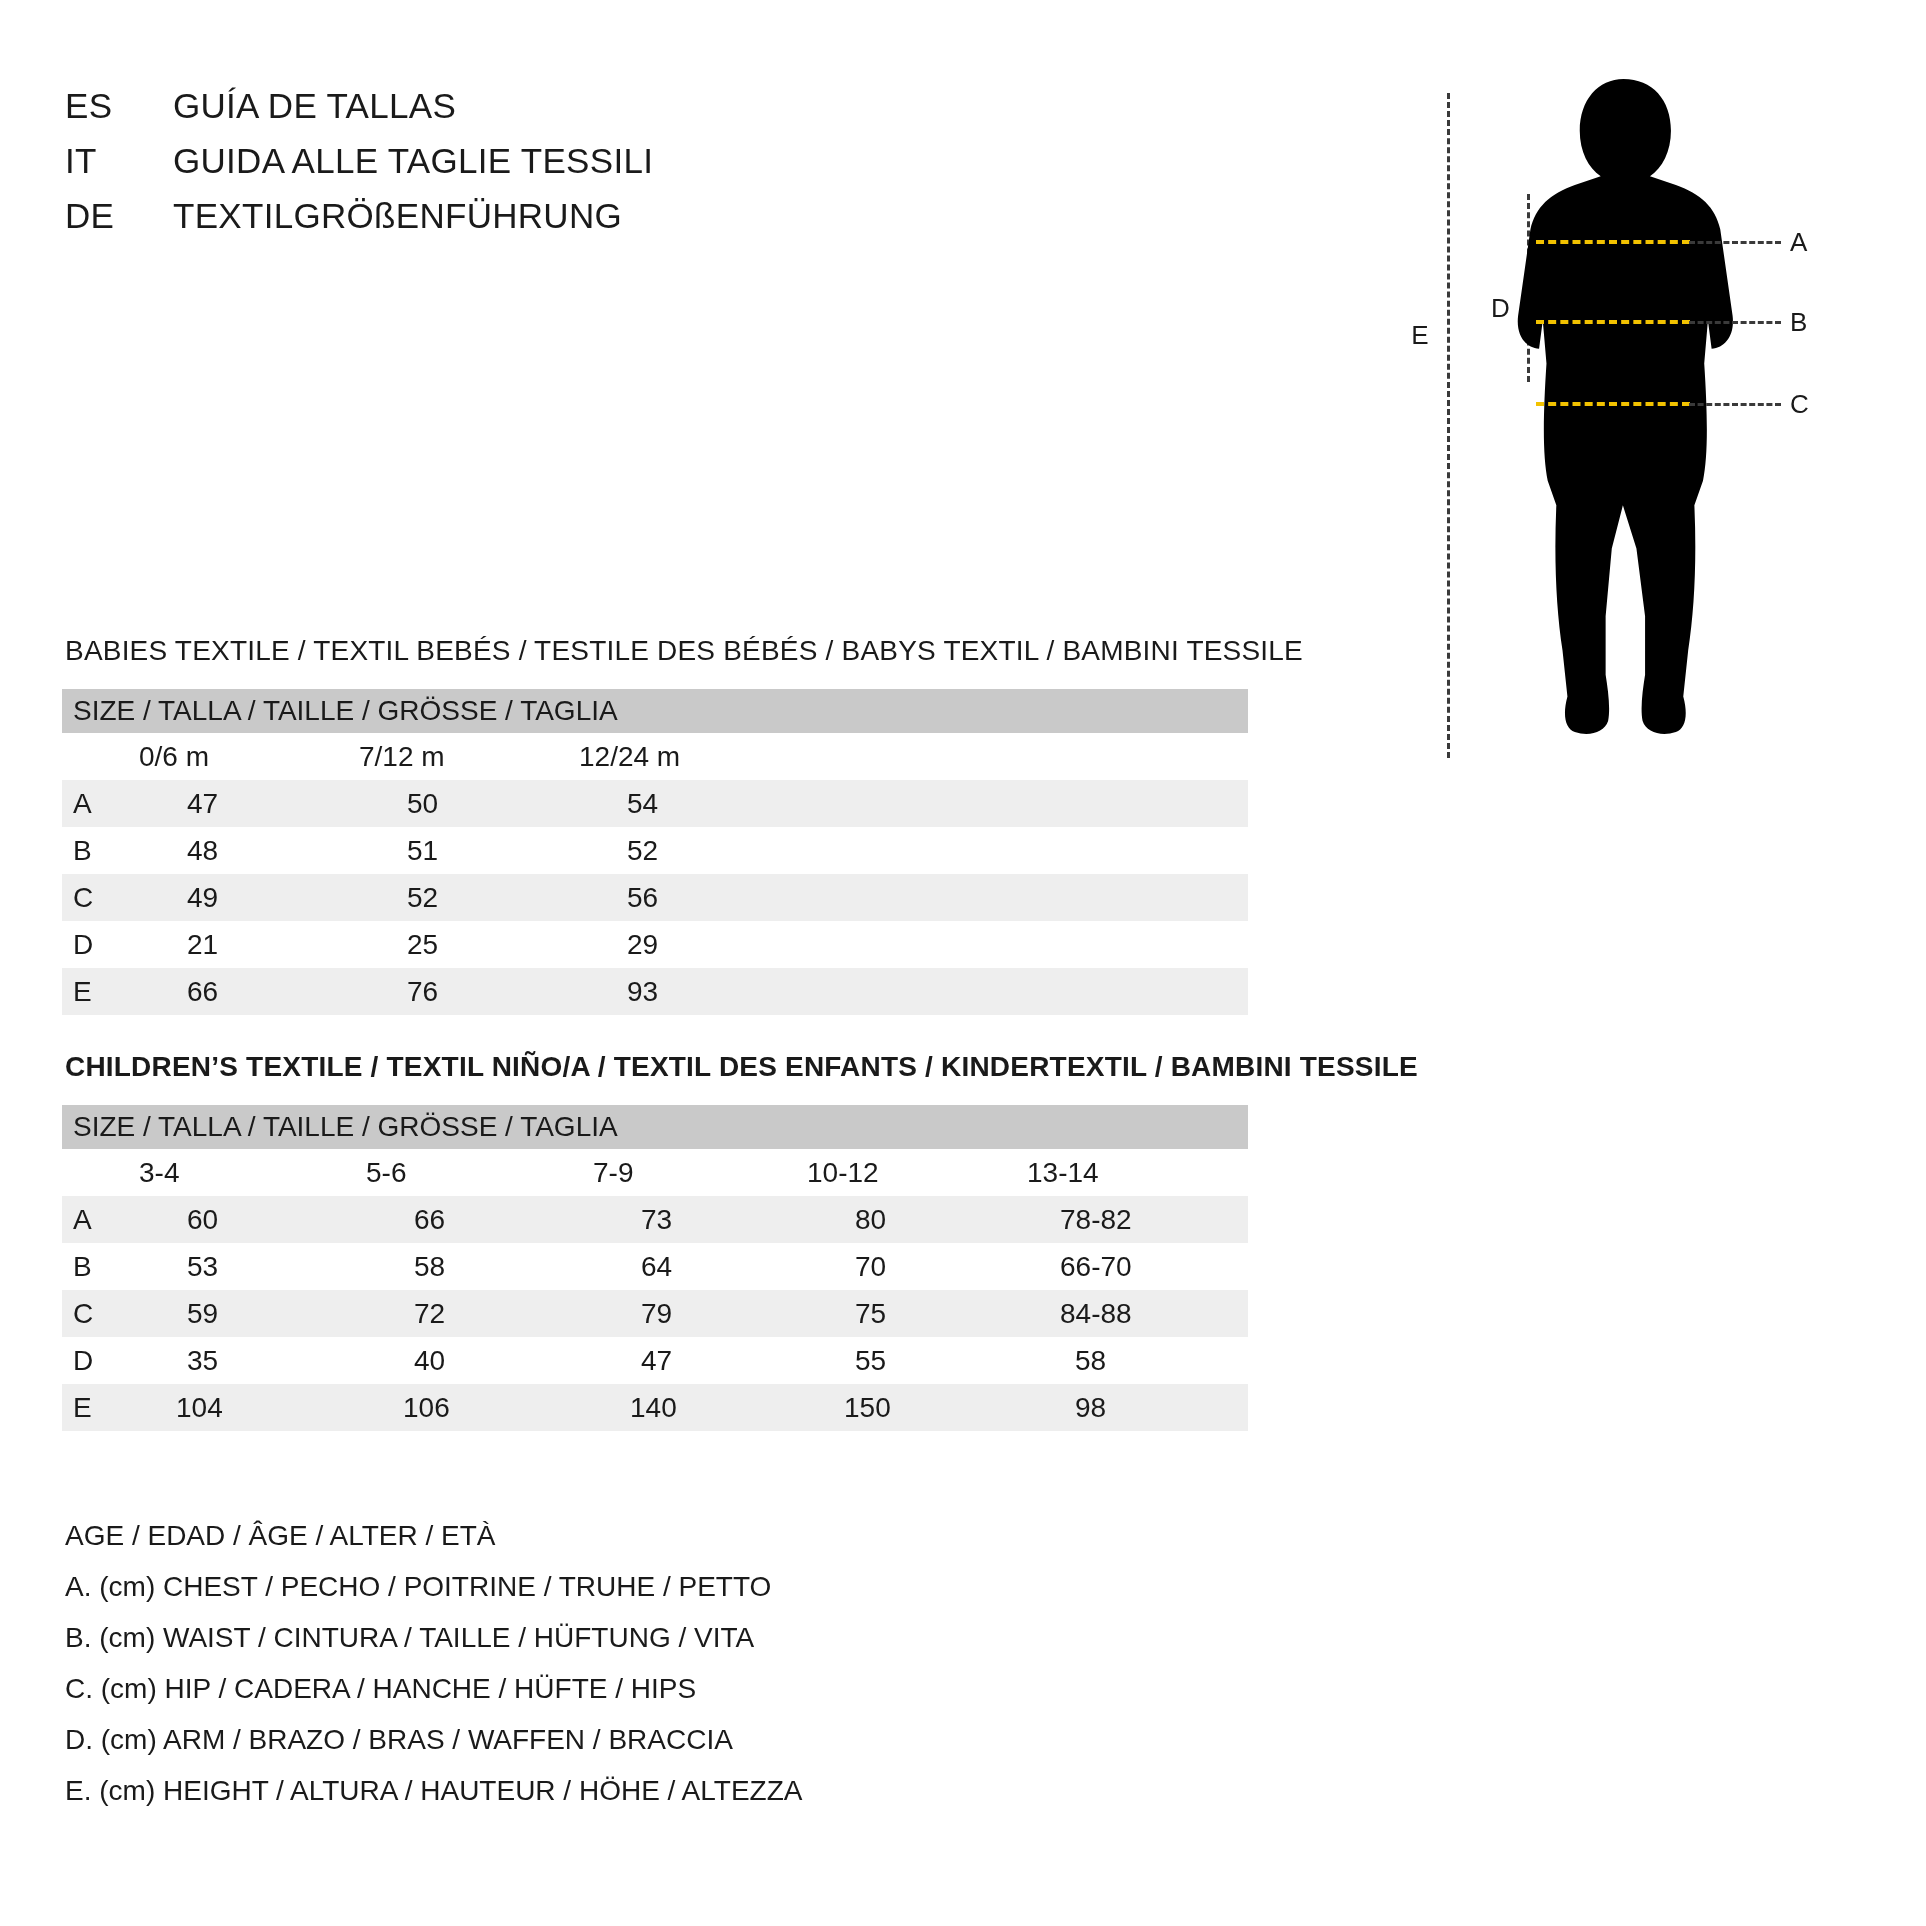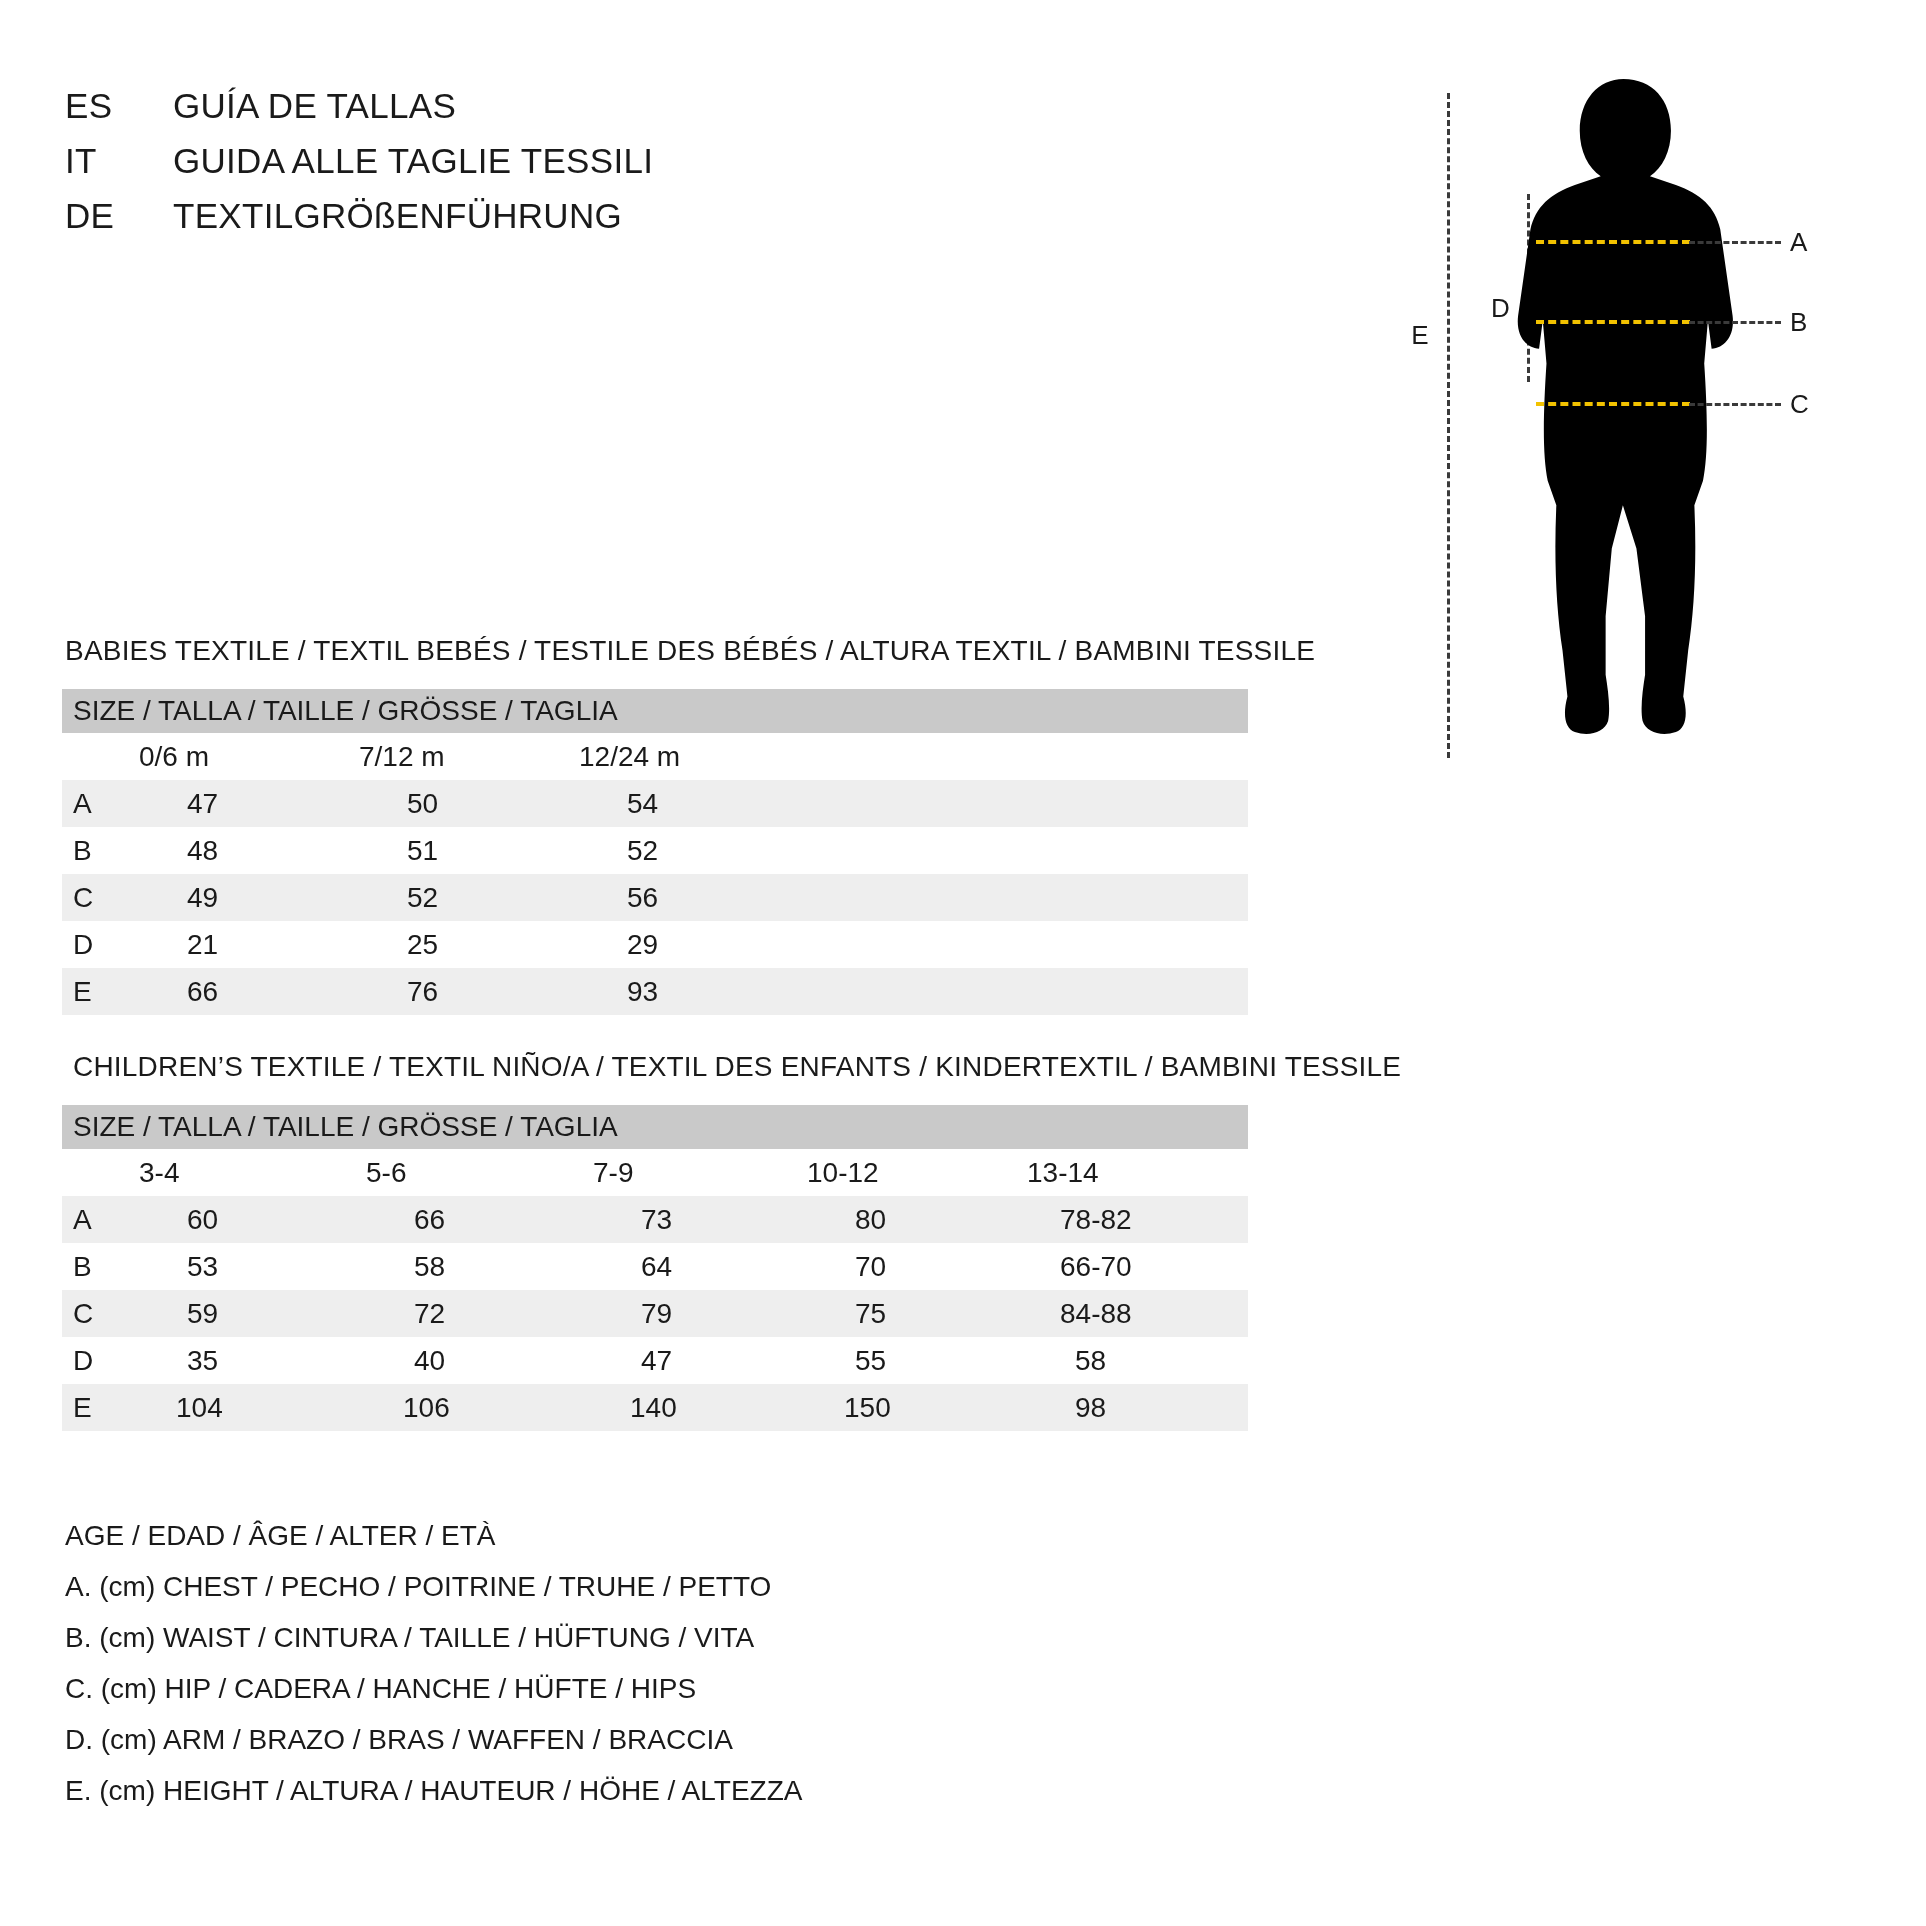"BABIES TEXTILE / TEXTIL BEBÉS" div.section-title { text: ALTURA -> BABYS }
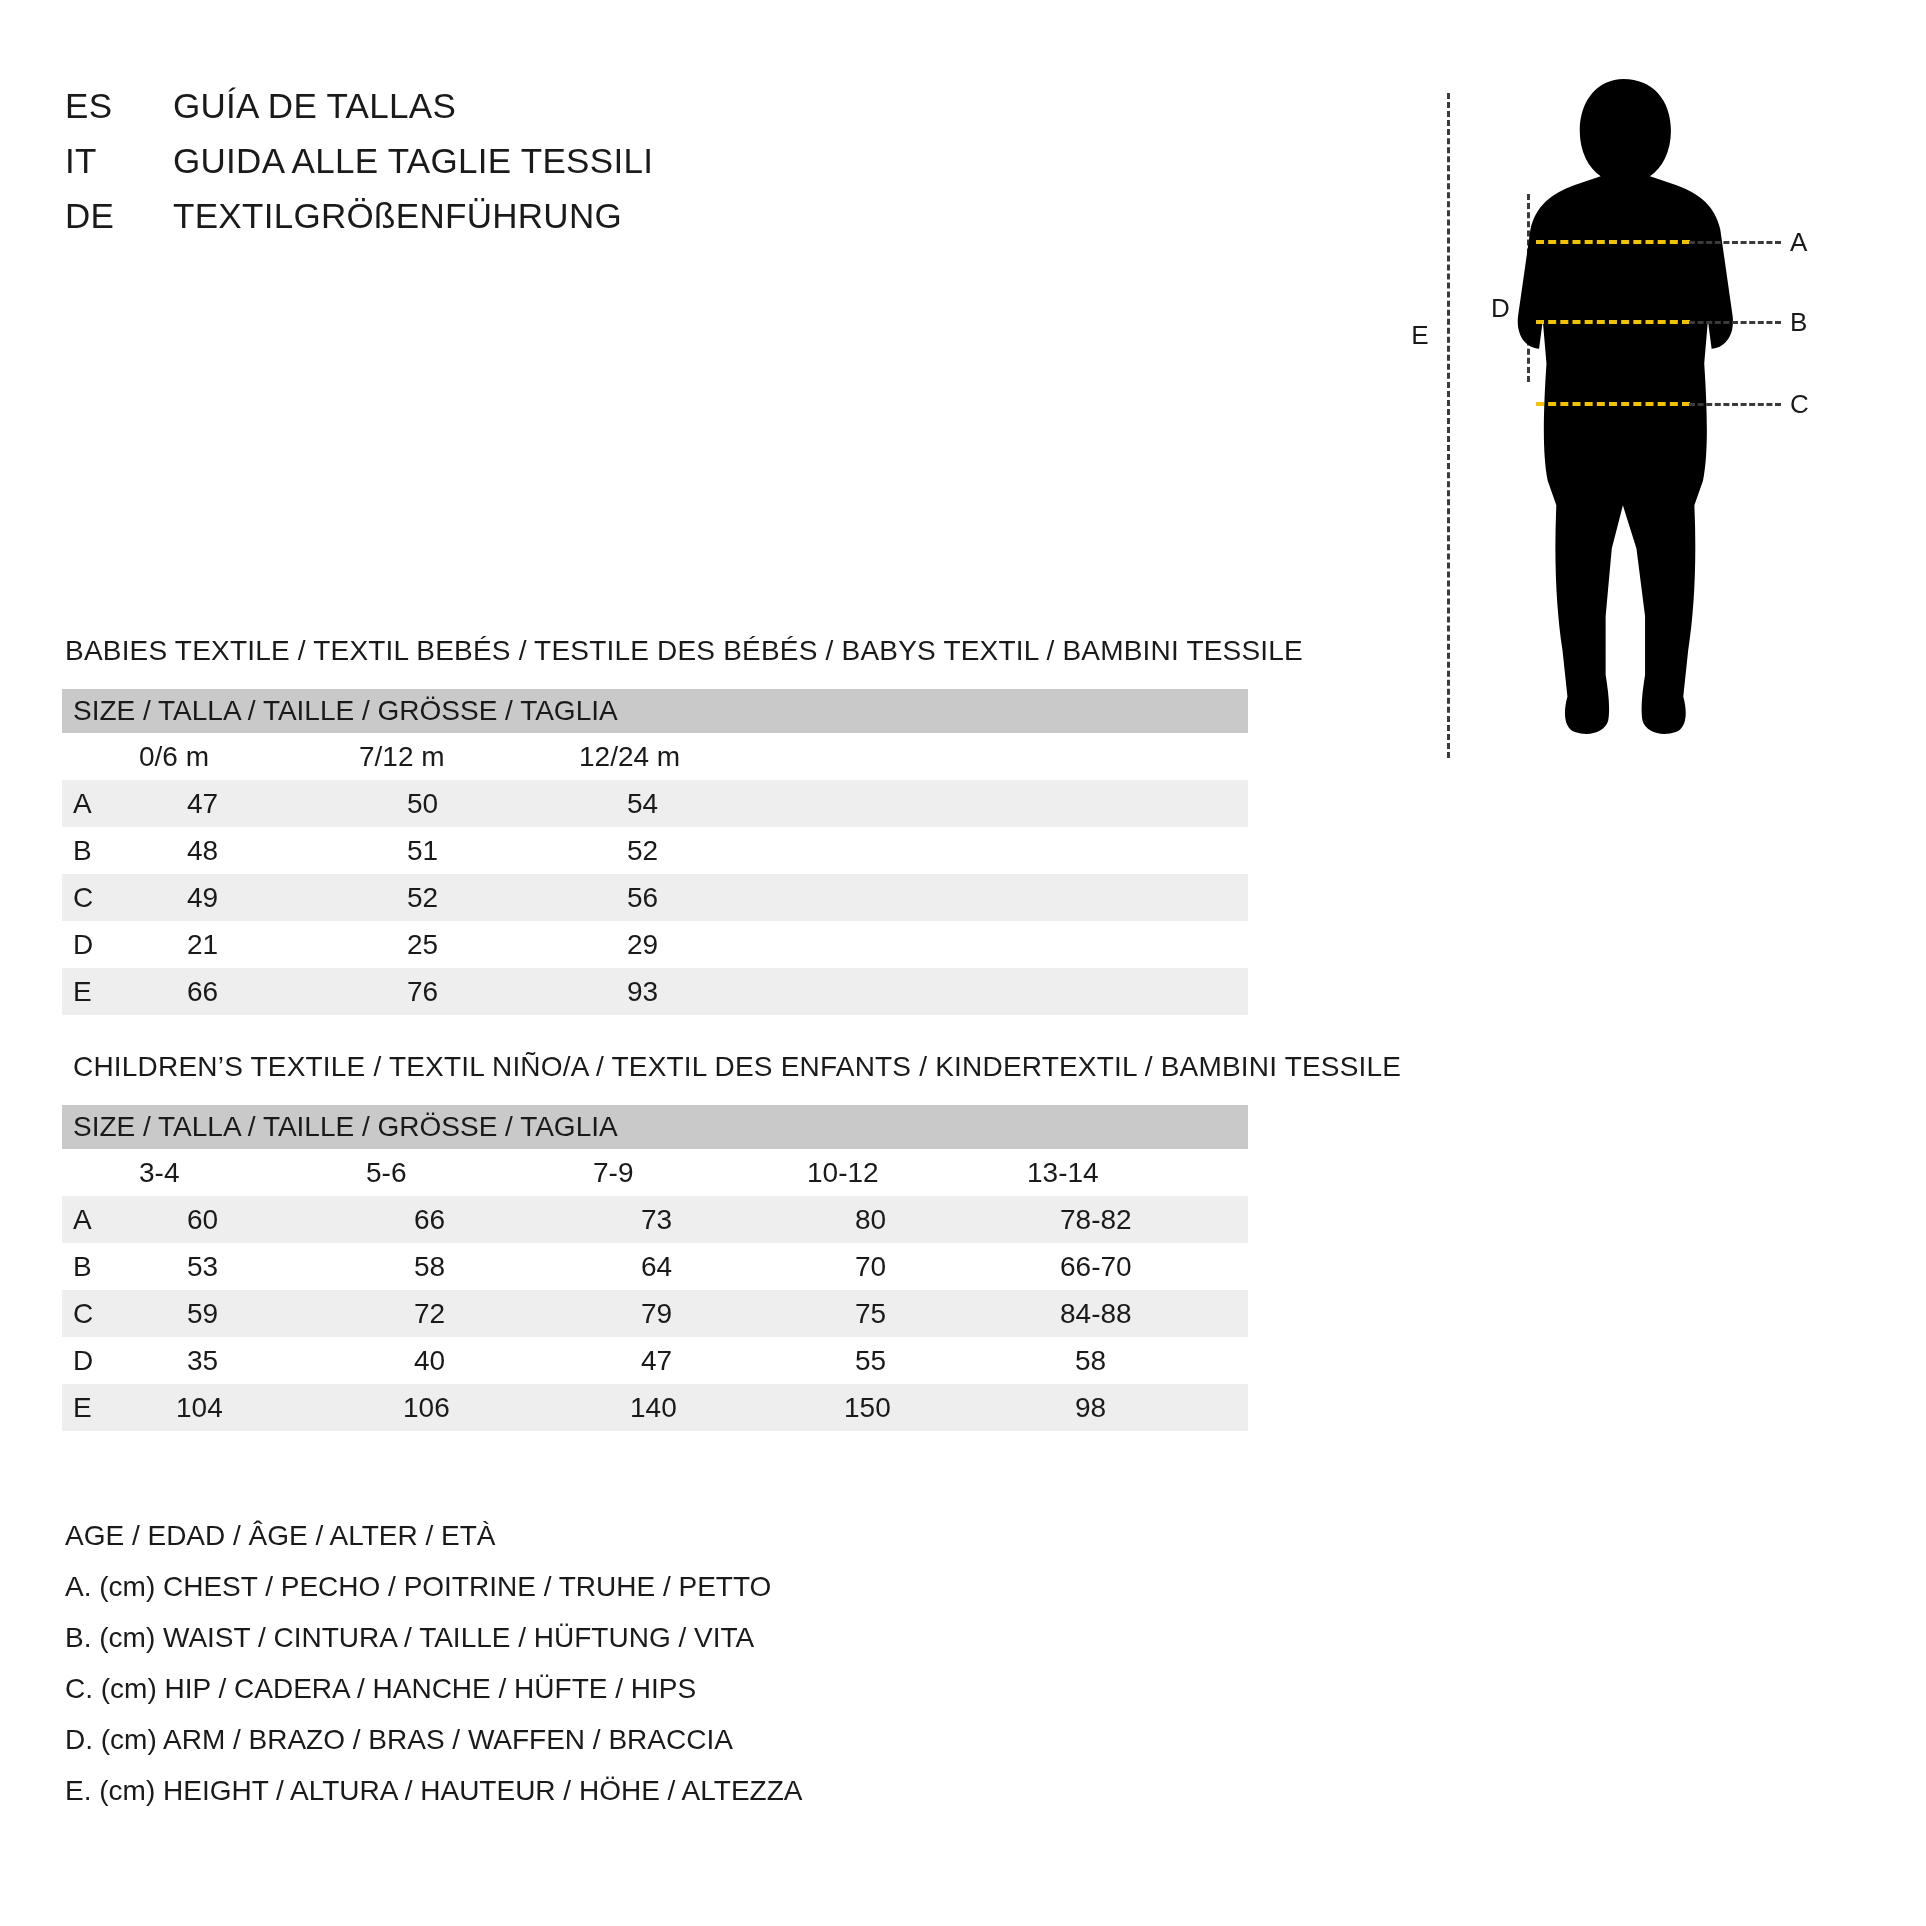"CHILDREN’S TEXTILE / TEXTIL NIÑO/A" div.section-title { font-weight: none -> bold; left: 73px -> 65px }
